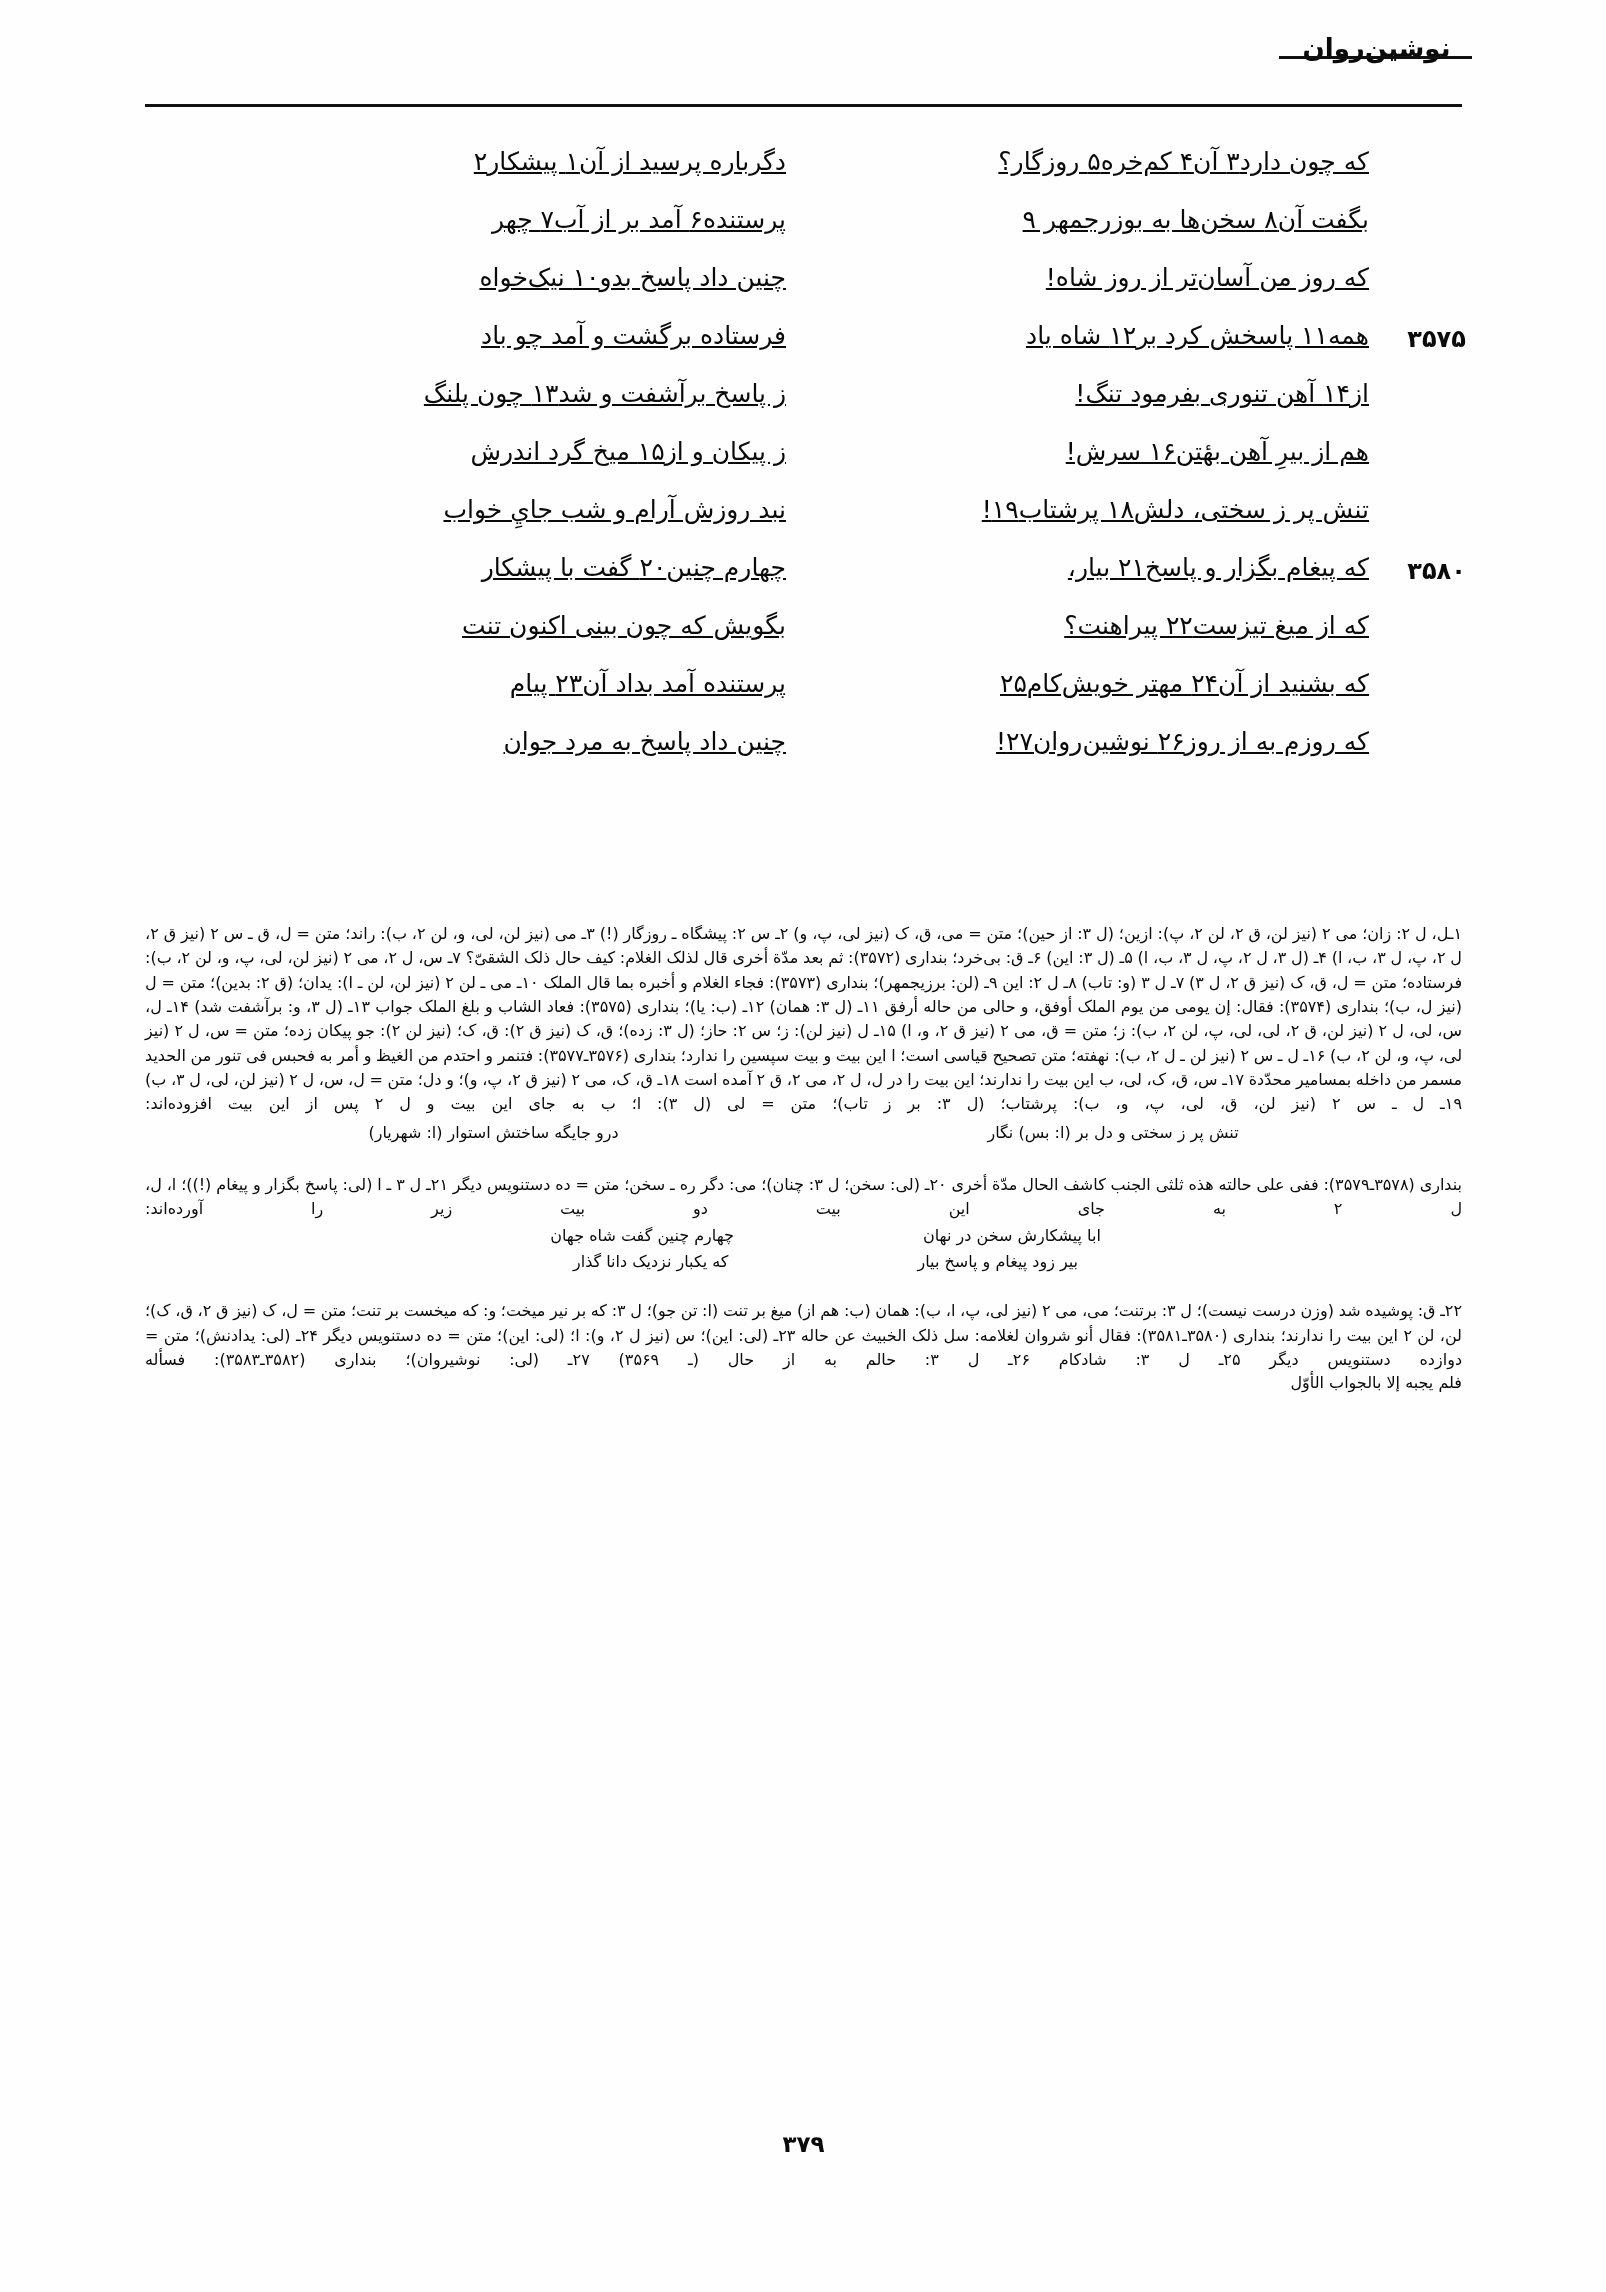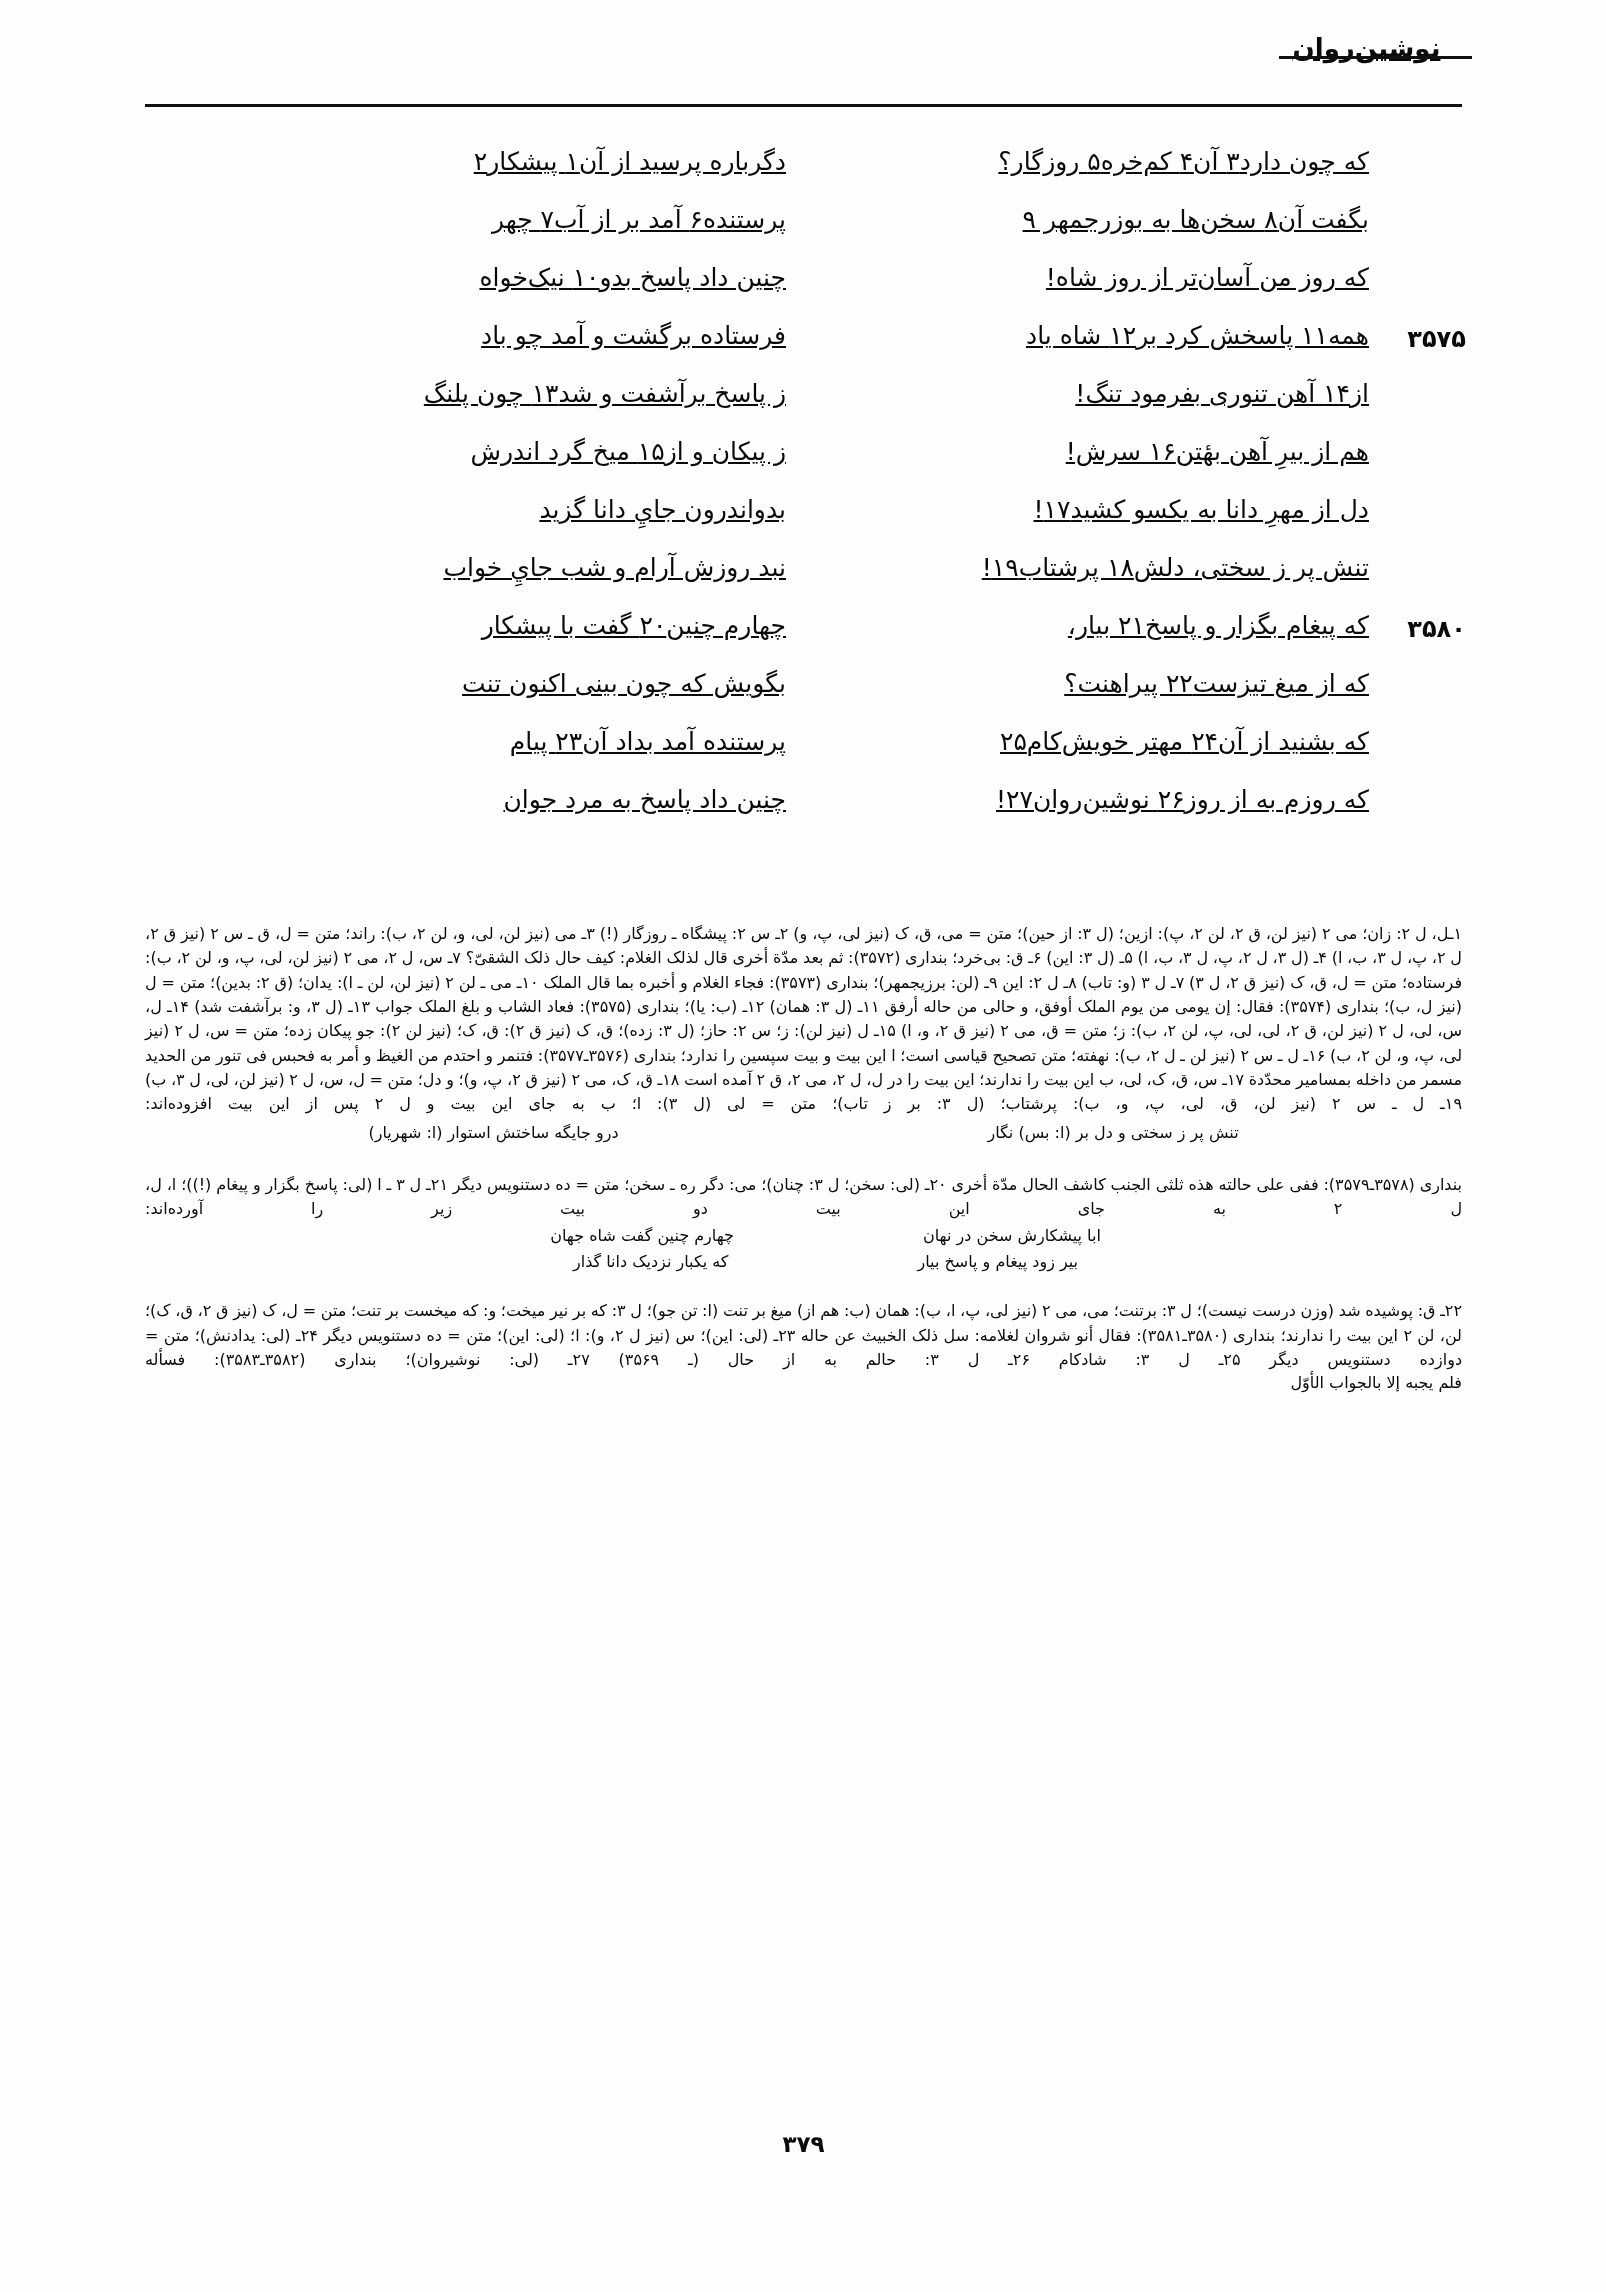"نوشین‌روان" .runhead-wrap { right: 155px -> 145px; text-decoration: underline -> none }
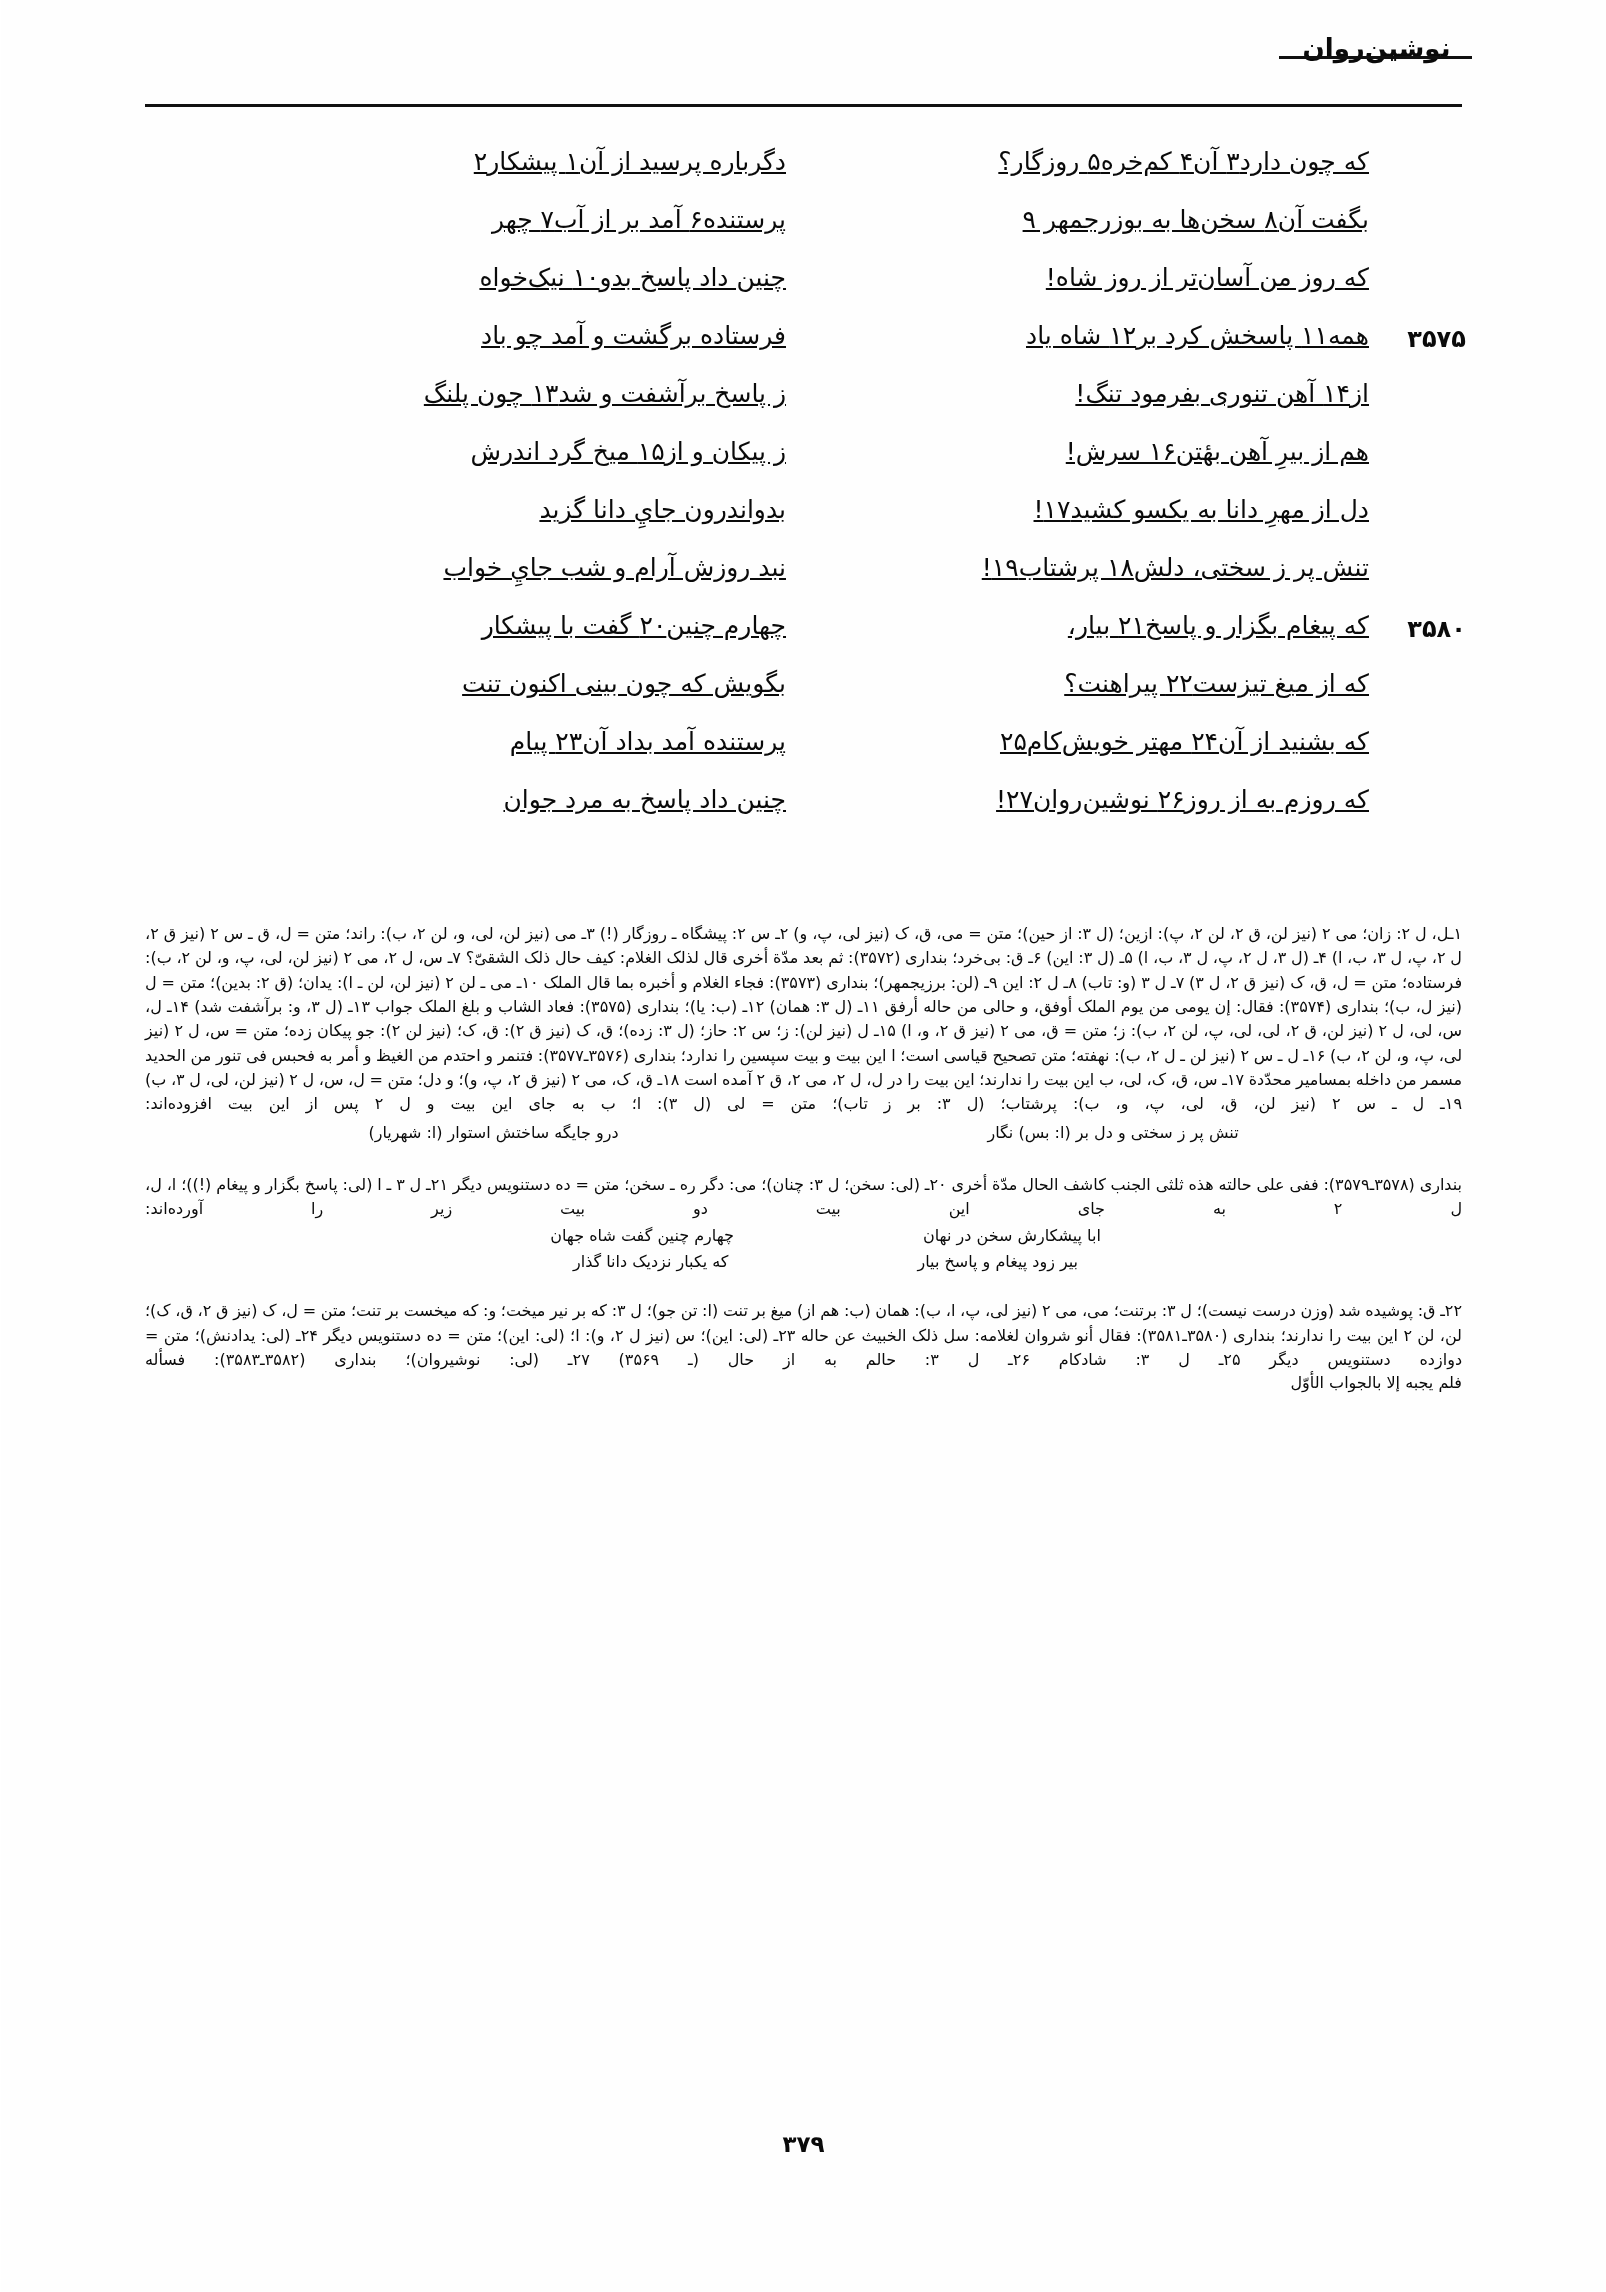"بدواندرون جايِ دانا گزید" div.verse-line { html: <div> <span></span> <span>بدواندرون جايِ دانا گزید</span> <span>دل از مهرِ دانا به یکسو کشید۱۷!</span> </div> -> none }
